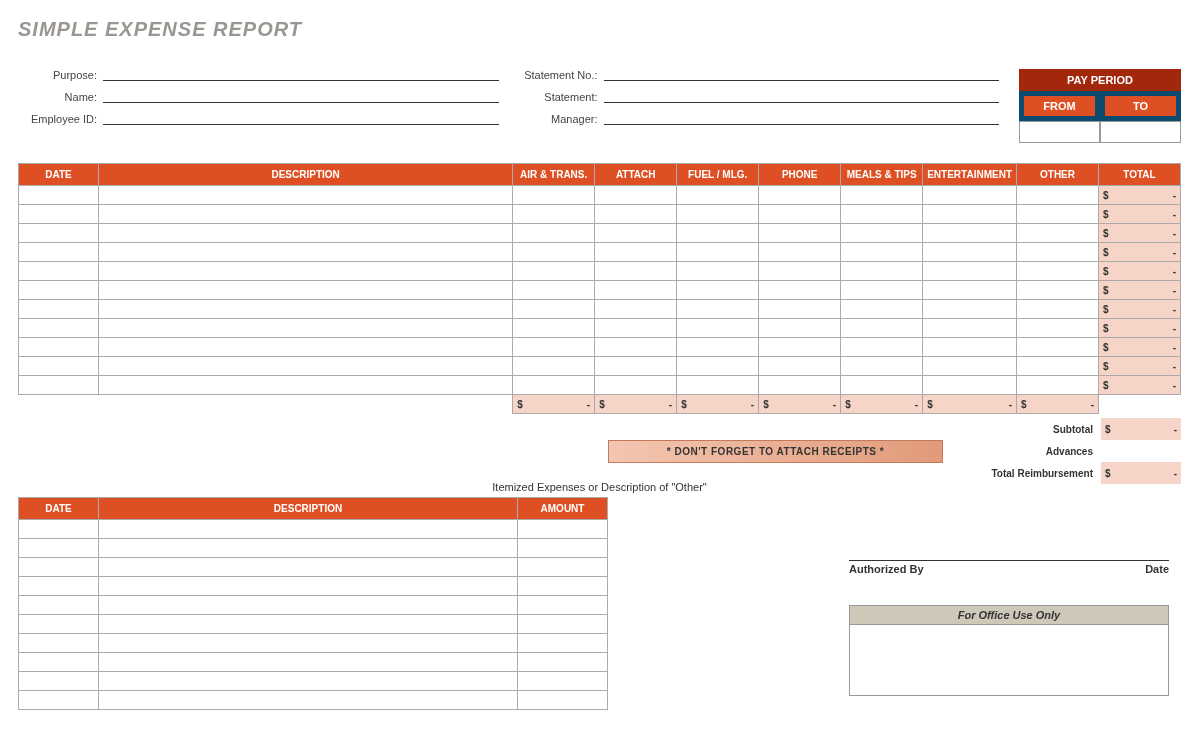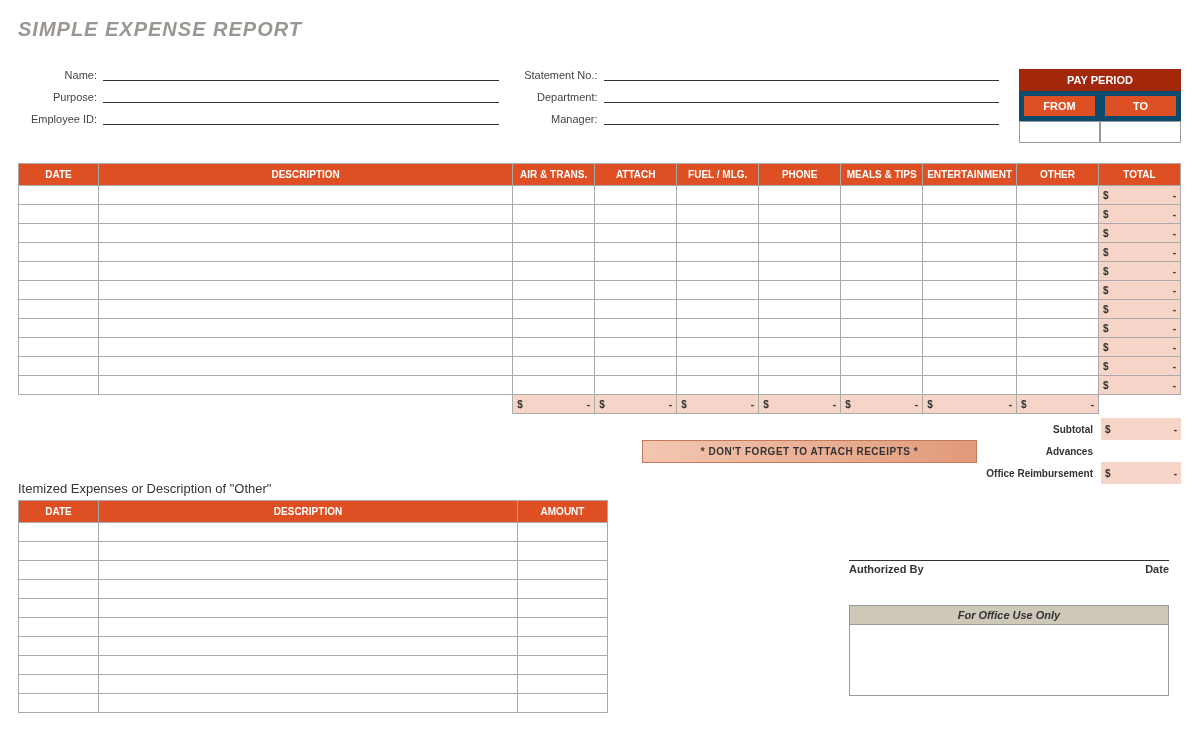"Name:" div.info-row { order: before "Purpose:" -> after "Purpose:" }
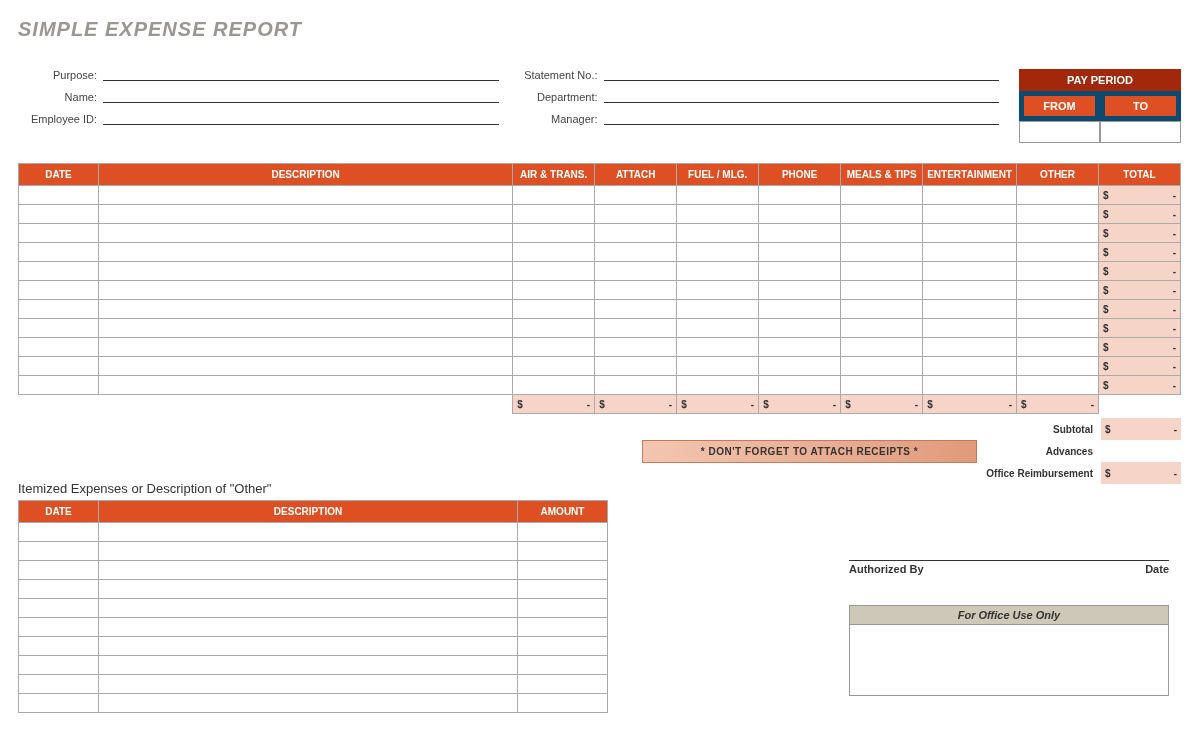"Department:" div.info-label { text: Department -> Statement }
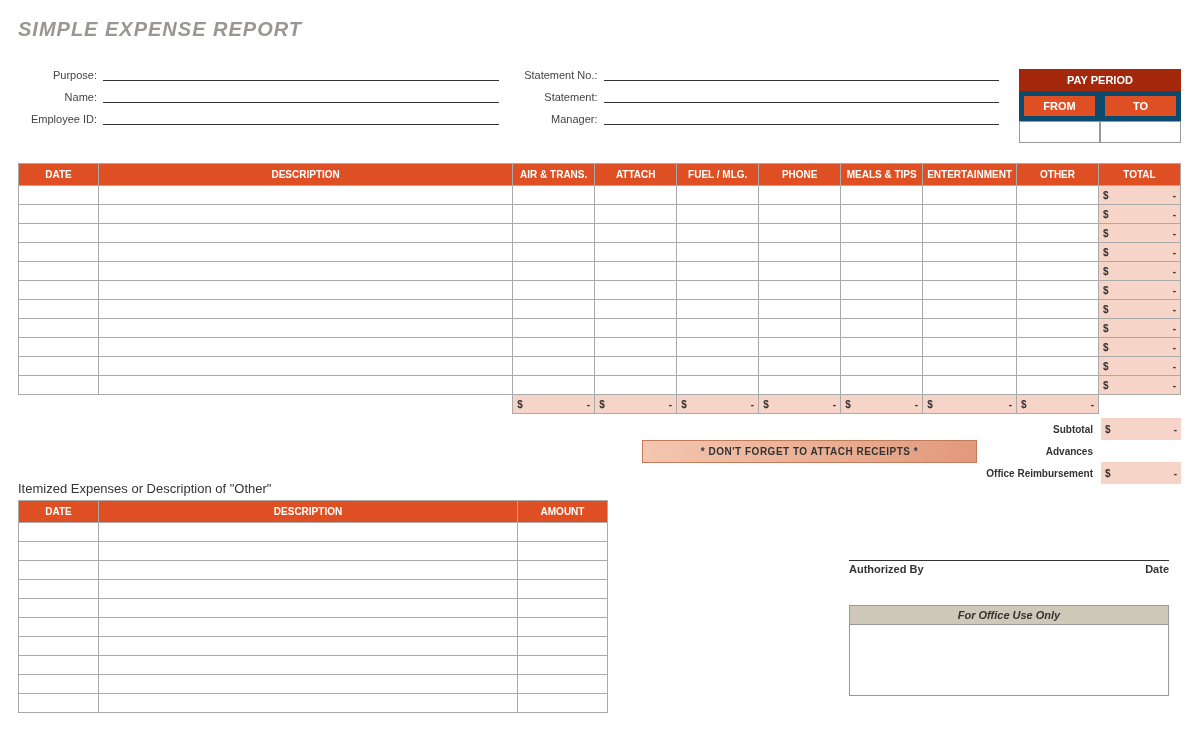"* DON'T FORGET TO ATTACH" .receipts { left: 624px -> 590px }
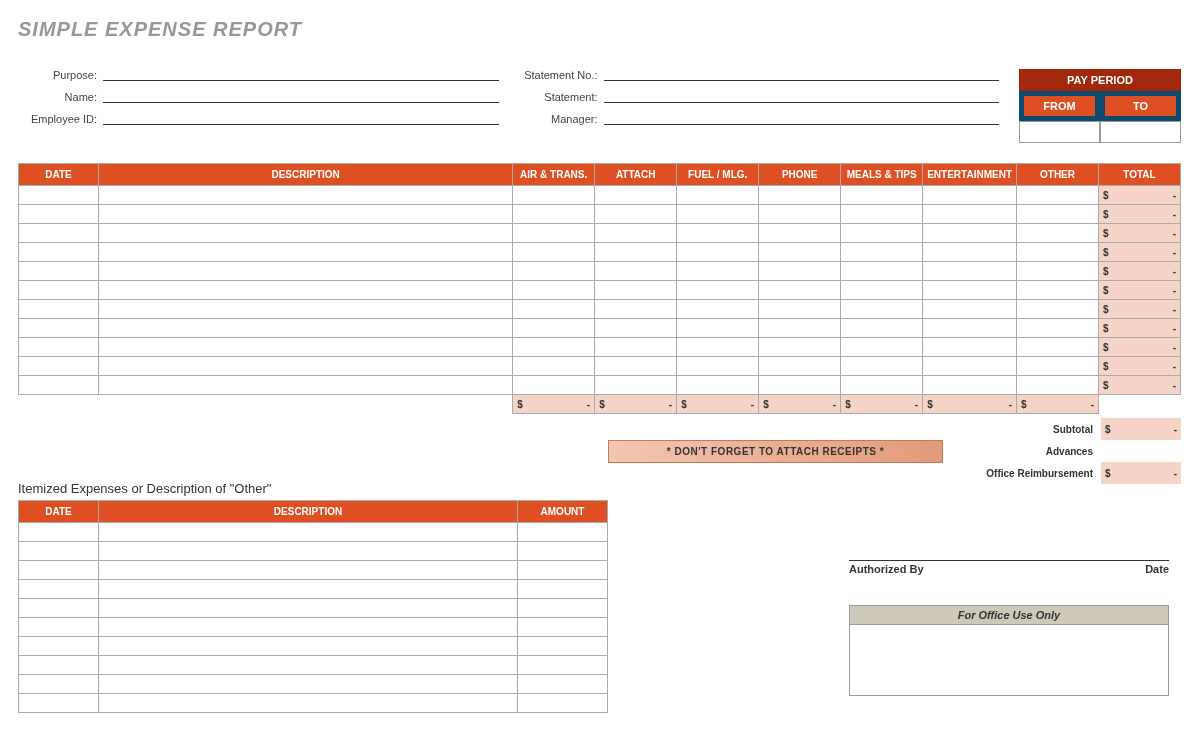"Office Reimbursement" div.sum-label { text: Office -> Total }
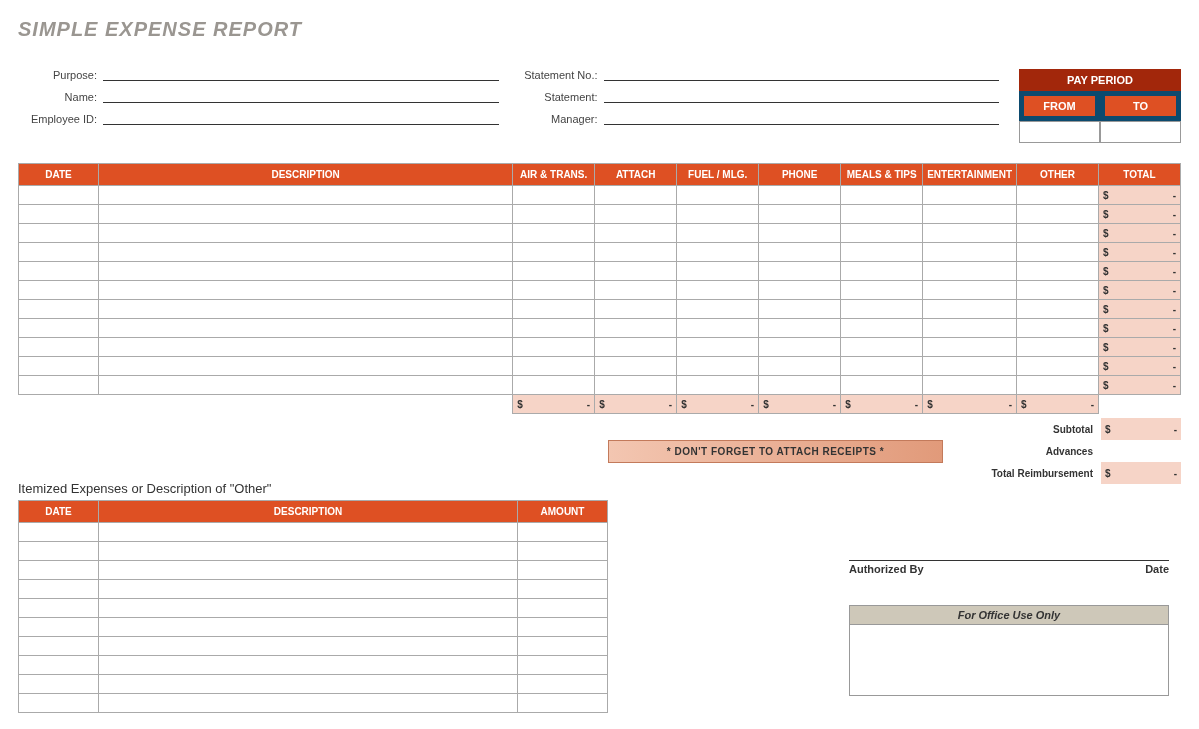"Itemized Expenses or Description of" .itemized-title { font-size: 13px -> 11px; text-align: none -> center }
